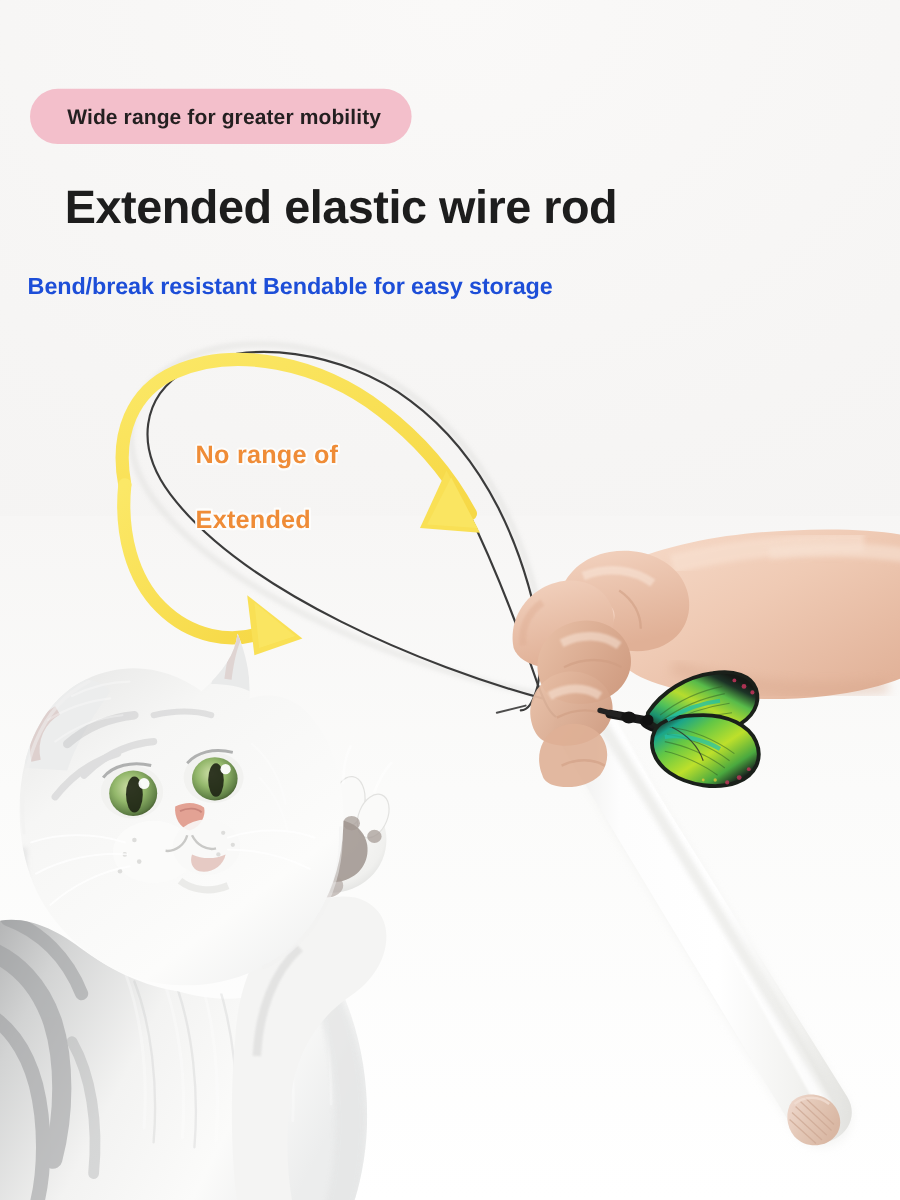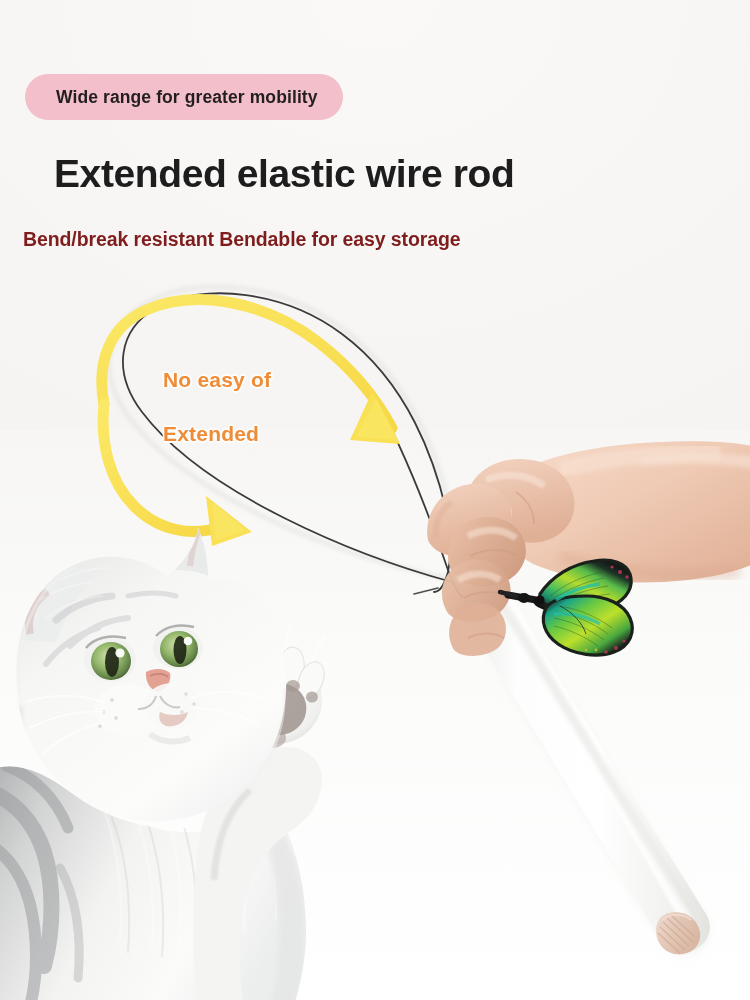"Bend/break resistant Bendable for easy" .subhead { color: #7f1d1d -> #1d4ed8 }
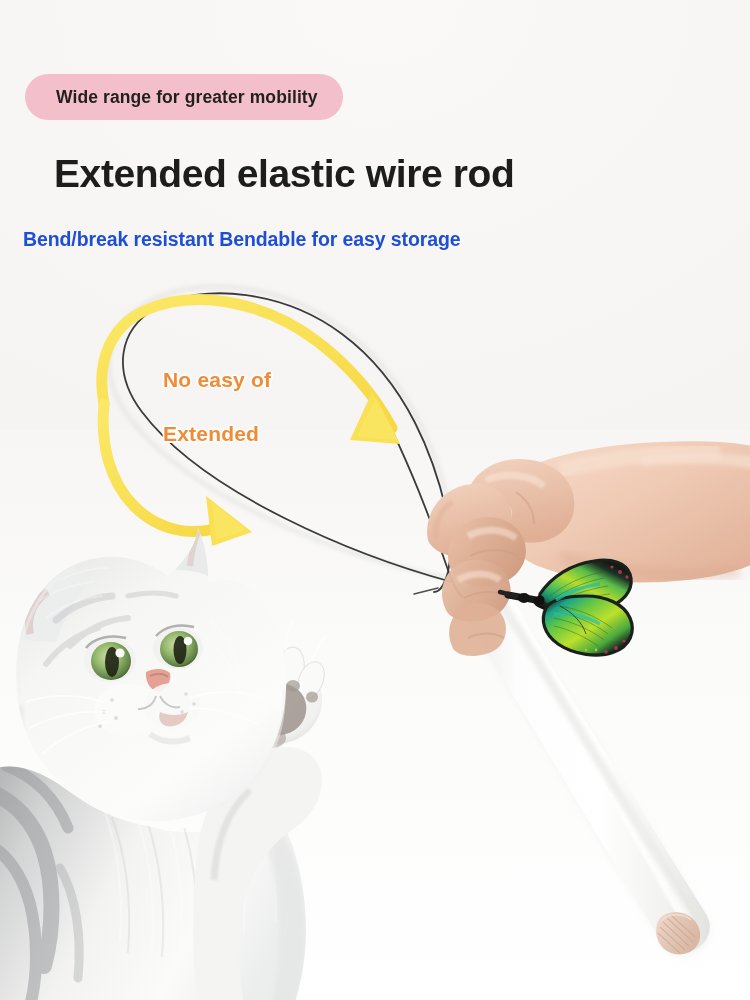"No easy of" div.anno { text: easy -> range }
